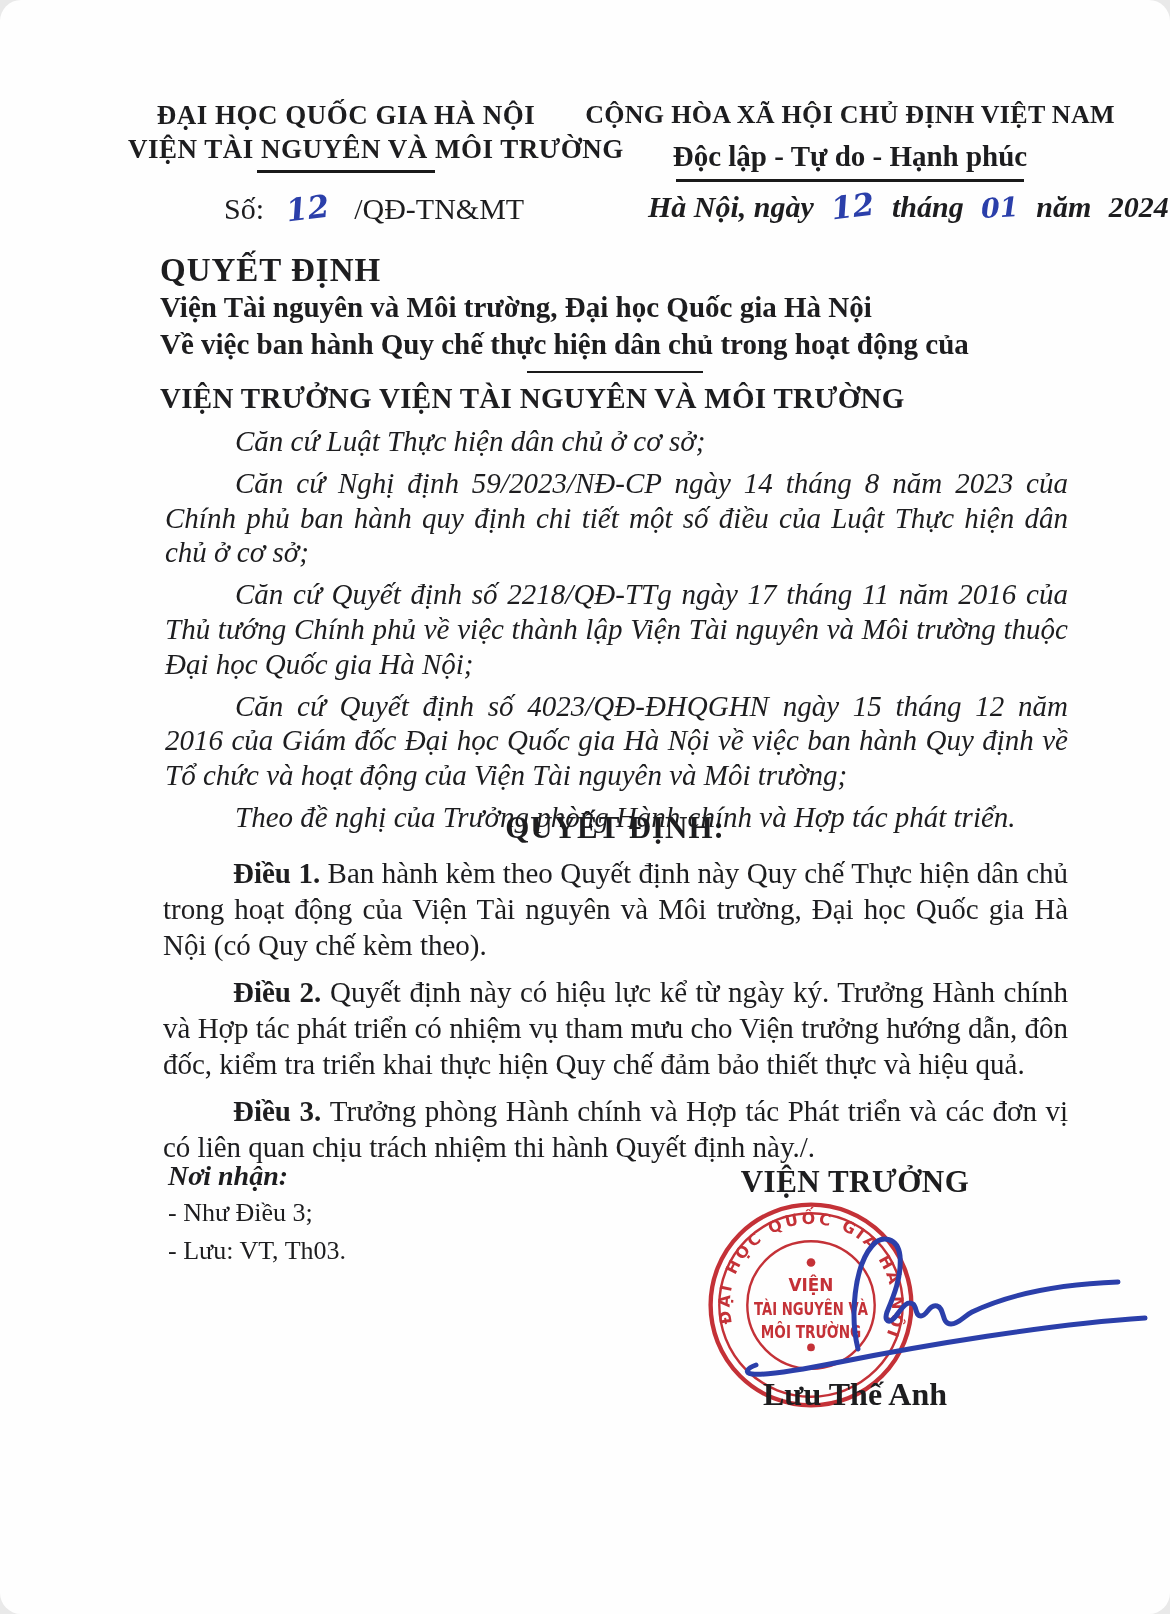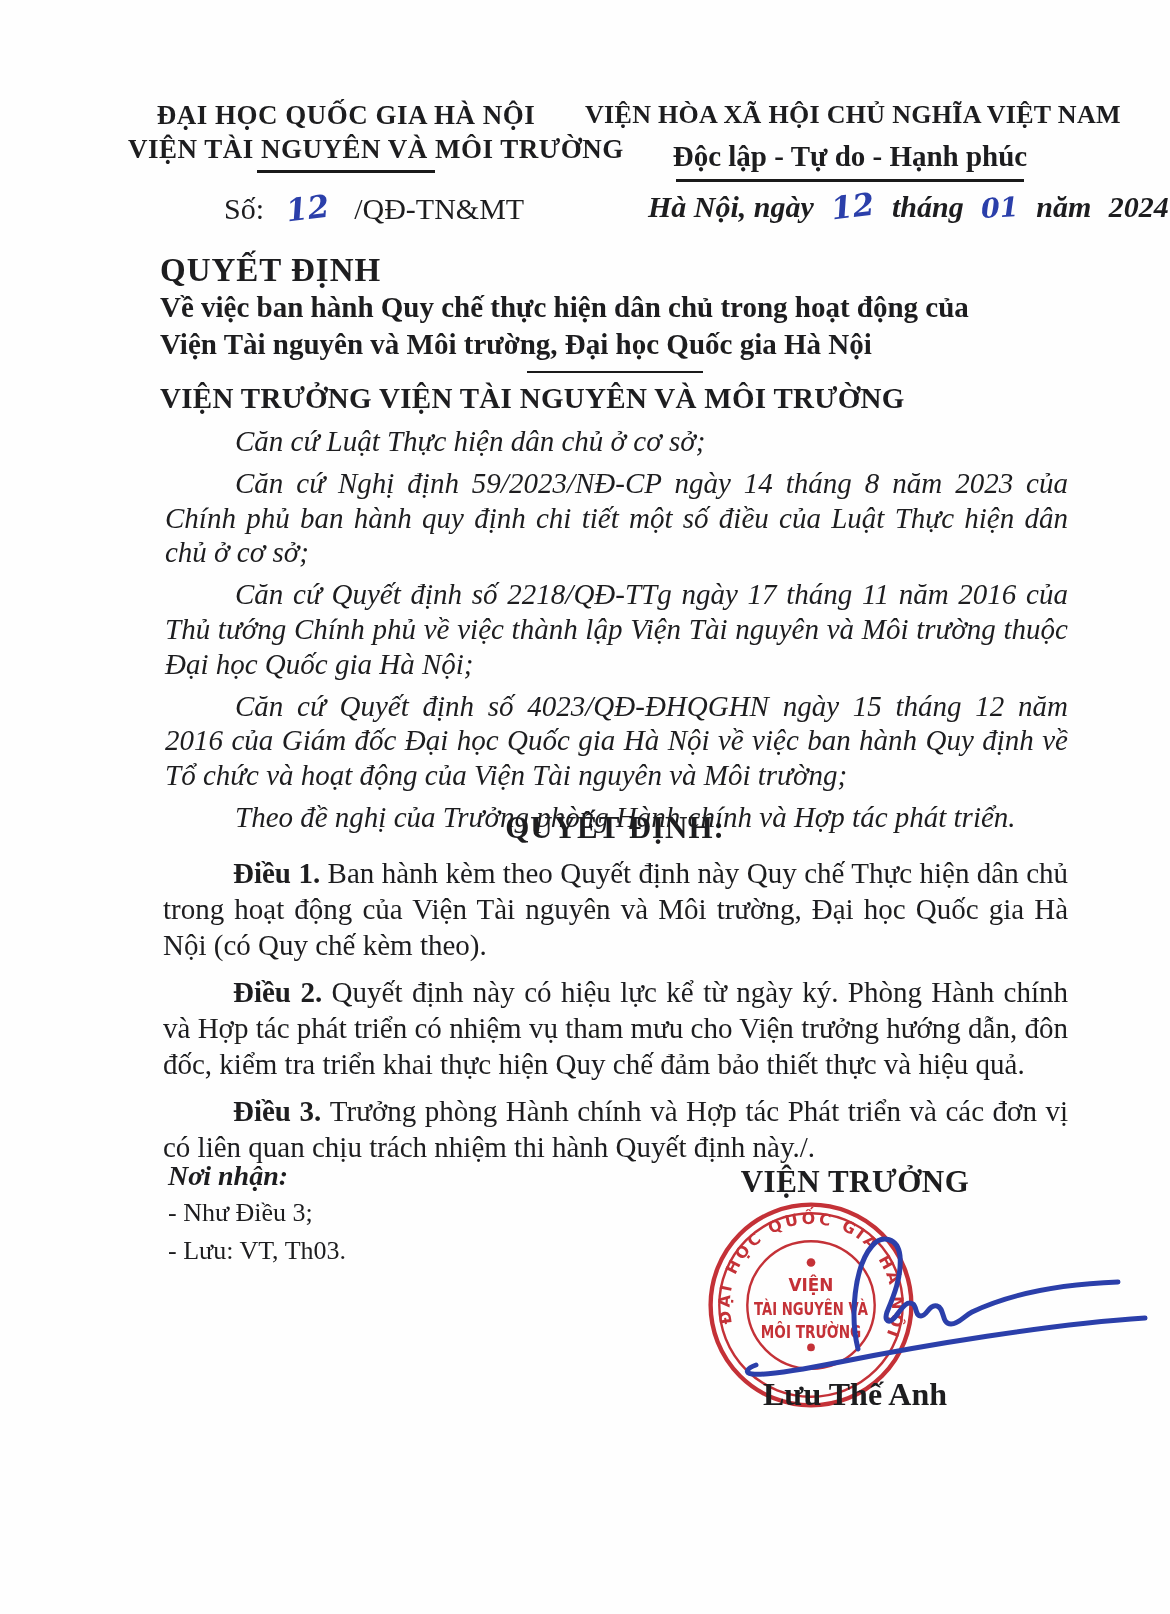"ĐẠI HỌC QUỐC GIA HÀ" .page { border-radius: none -> 21px }
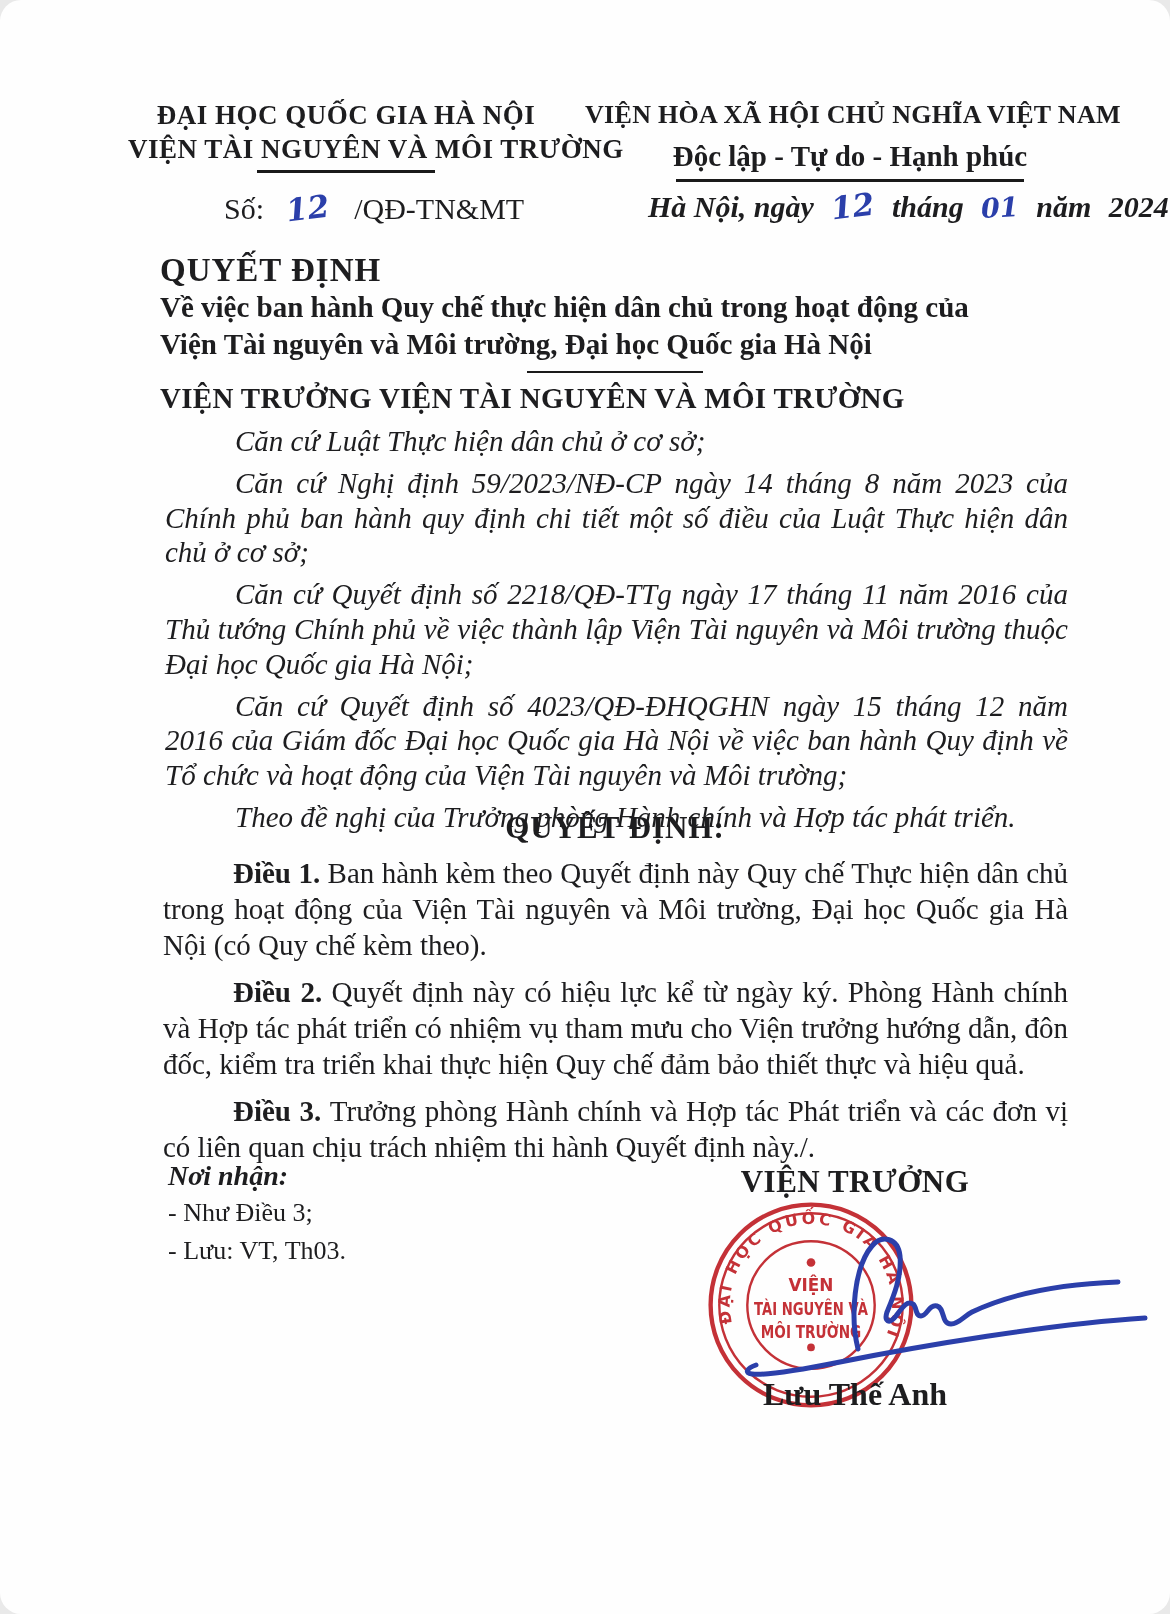"VIỆN HÒA XÃ HỘI CHỦ" div.hr1 { text: VIỆN HÒA XÃ HỘI CHỦ NGHĨA -> CỘNG HÒA XÃ HỘI CHỦ ĐỊNH }
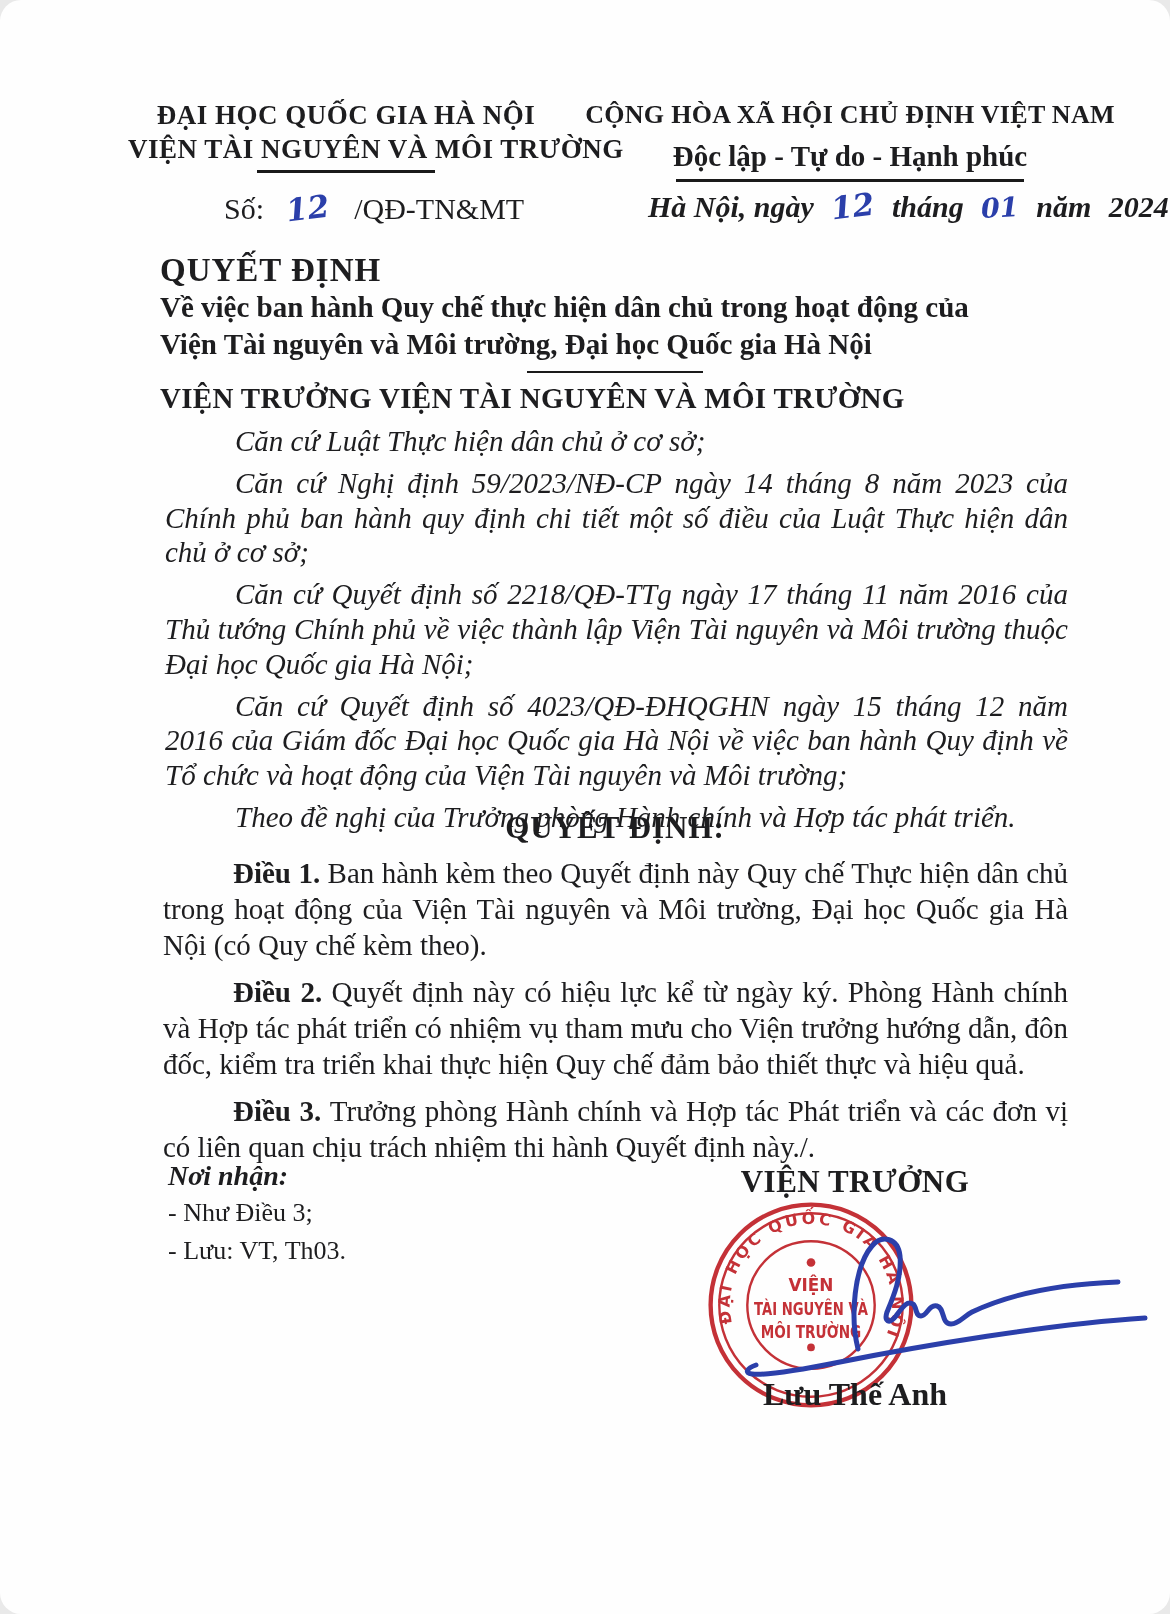"Về việc ban hành Quy" div.subject { order: before "Viện Tài nguyên và Môi trường," -> after "Viện Tài nguyên và Môi trường," }
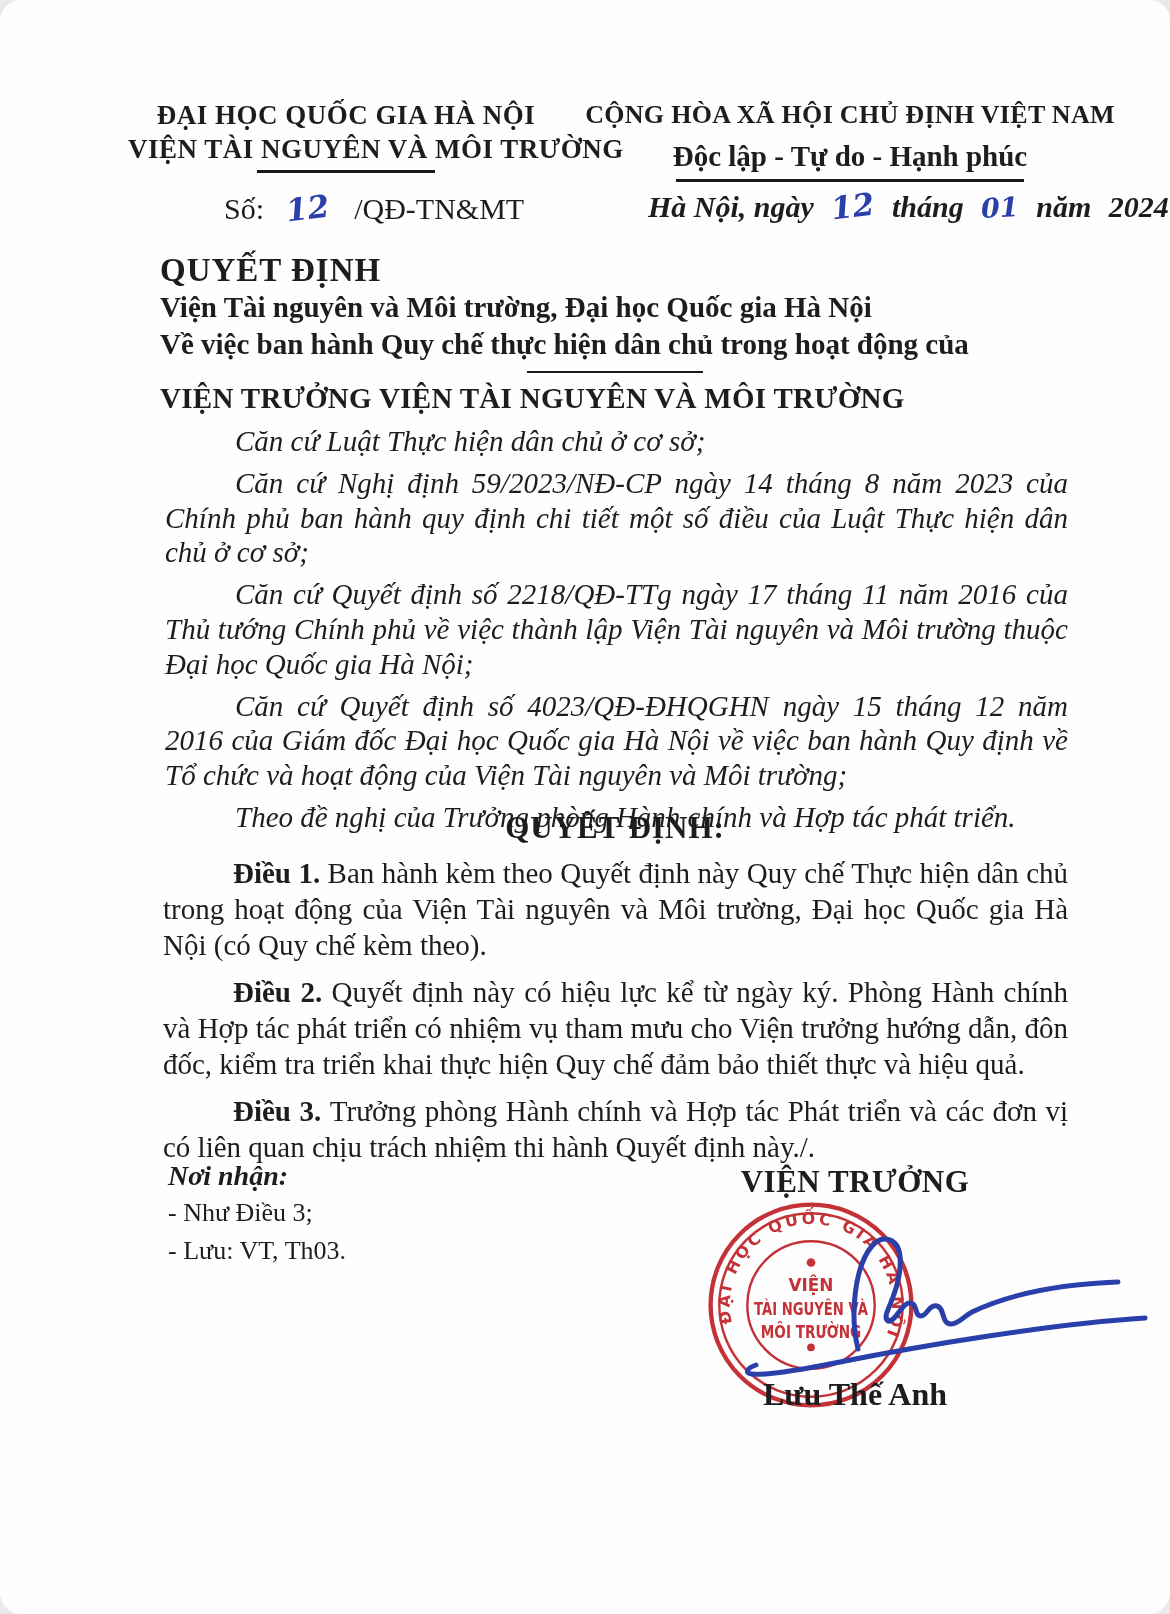"Quyết định này có hiệu" span { text: Phòng -> Trưởng }
